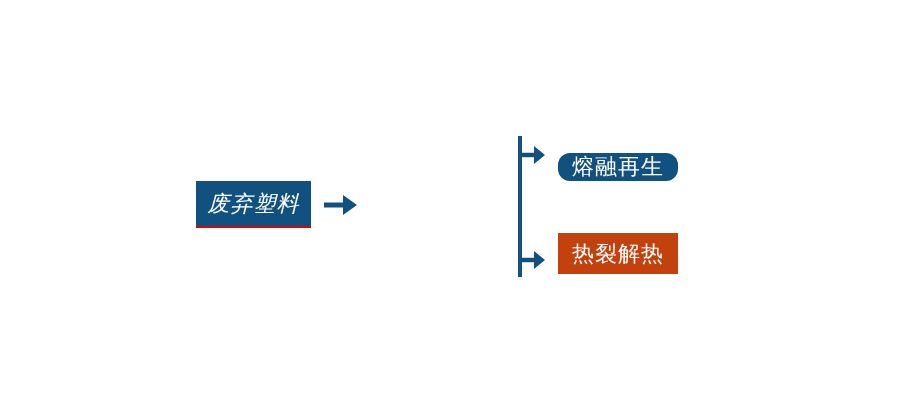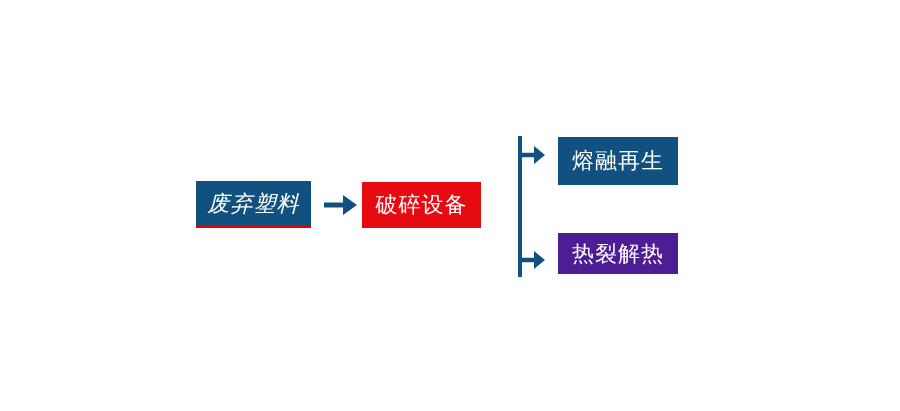"熔融再生" .node-melt { border-radius: none -> 12px; height: 48px -> 28px; top: 137px -> 153px }
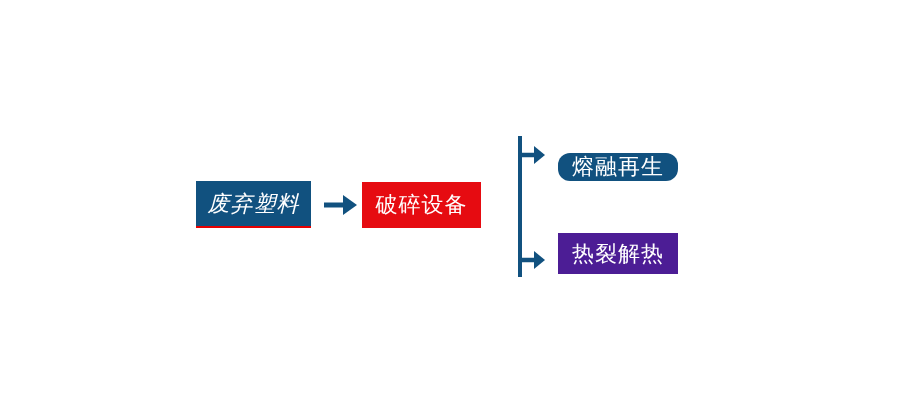"破碎设备" div.flow-node { html: <div> <span>破碎设备</span> </div> -> none }
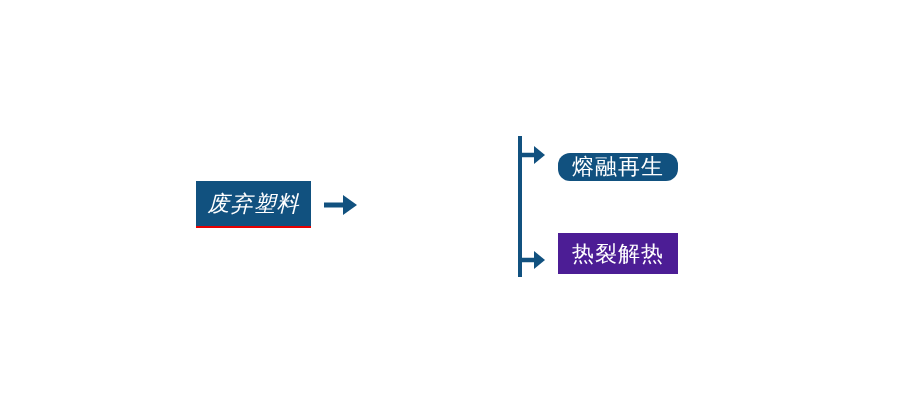"热裂解热" div.flow-node { background-color: #4c1d95 -> #c2410c }
